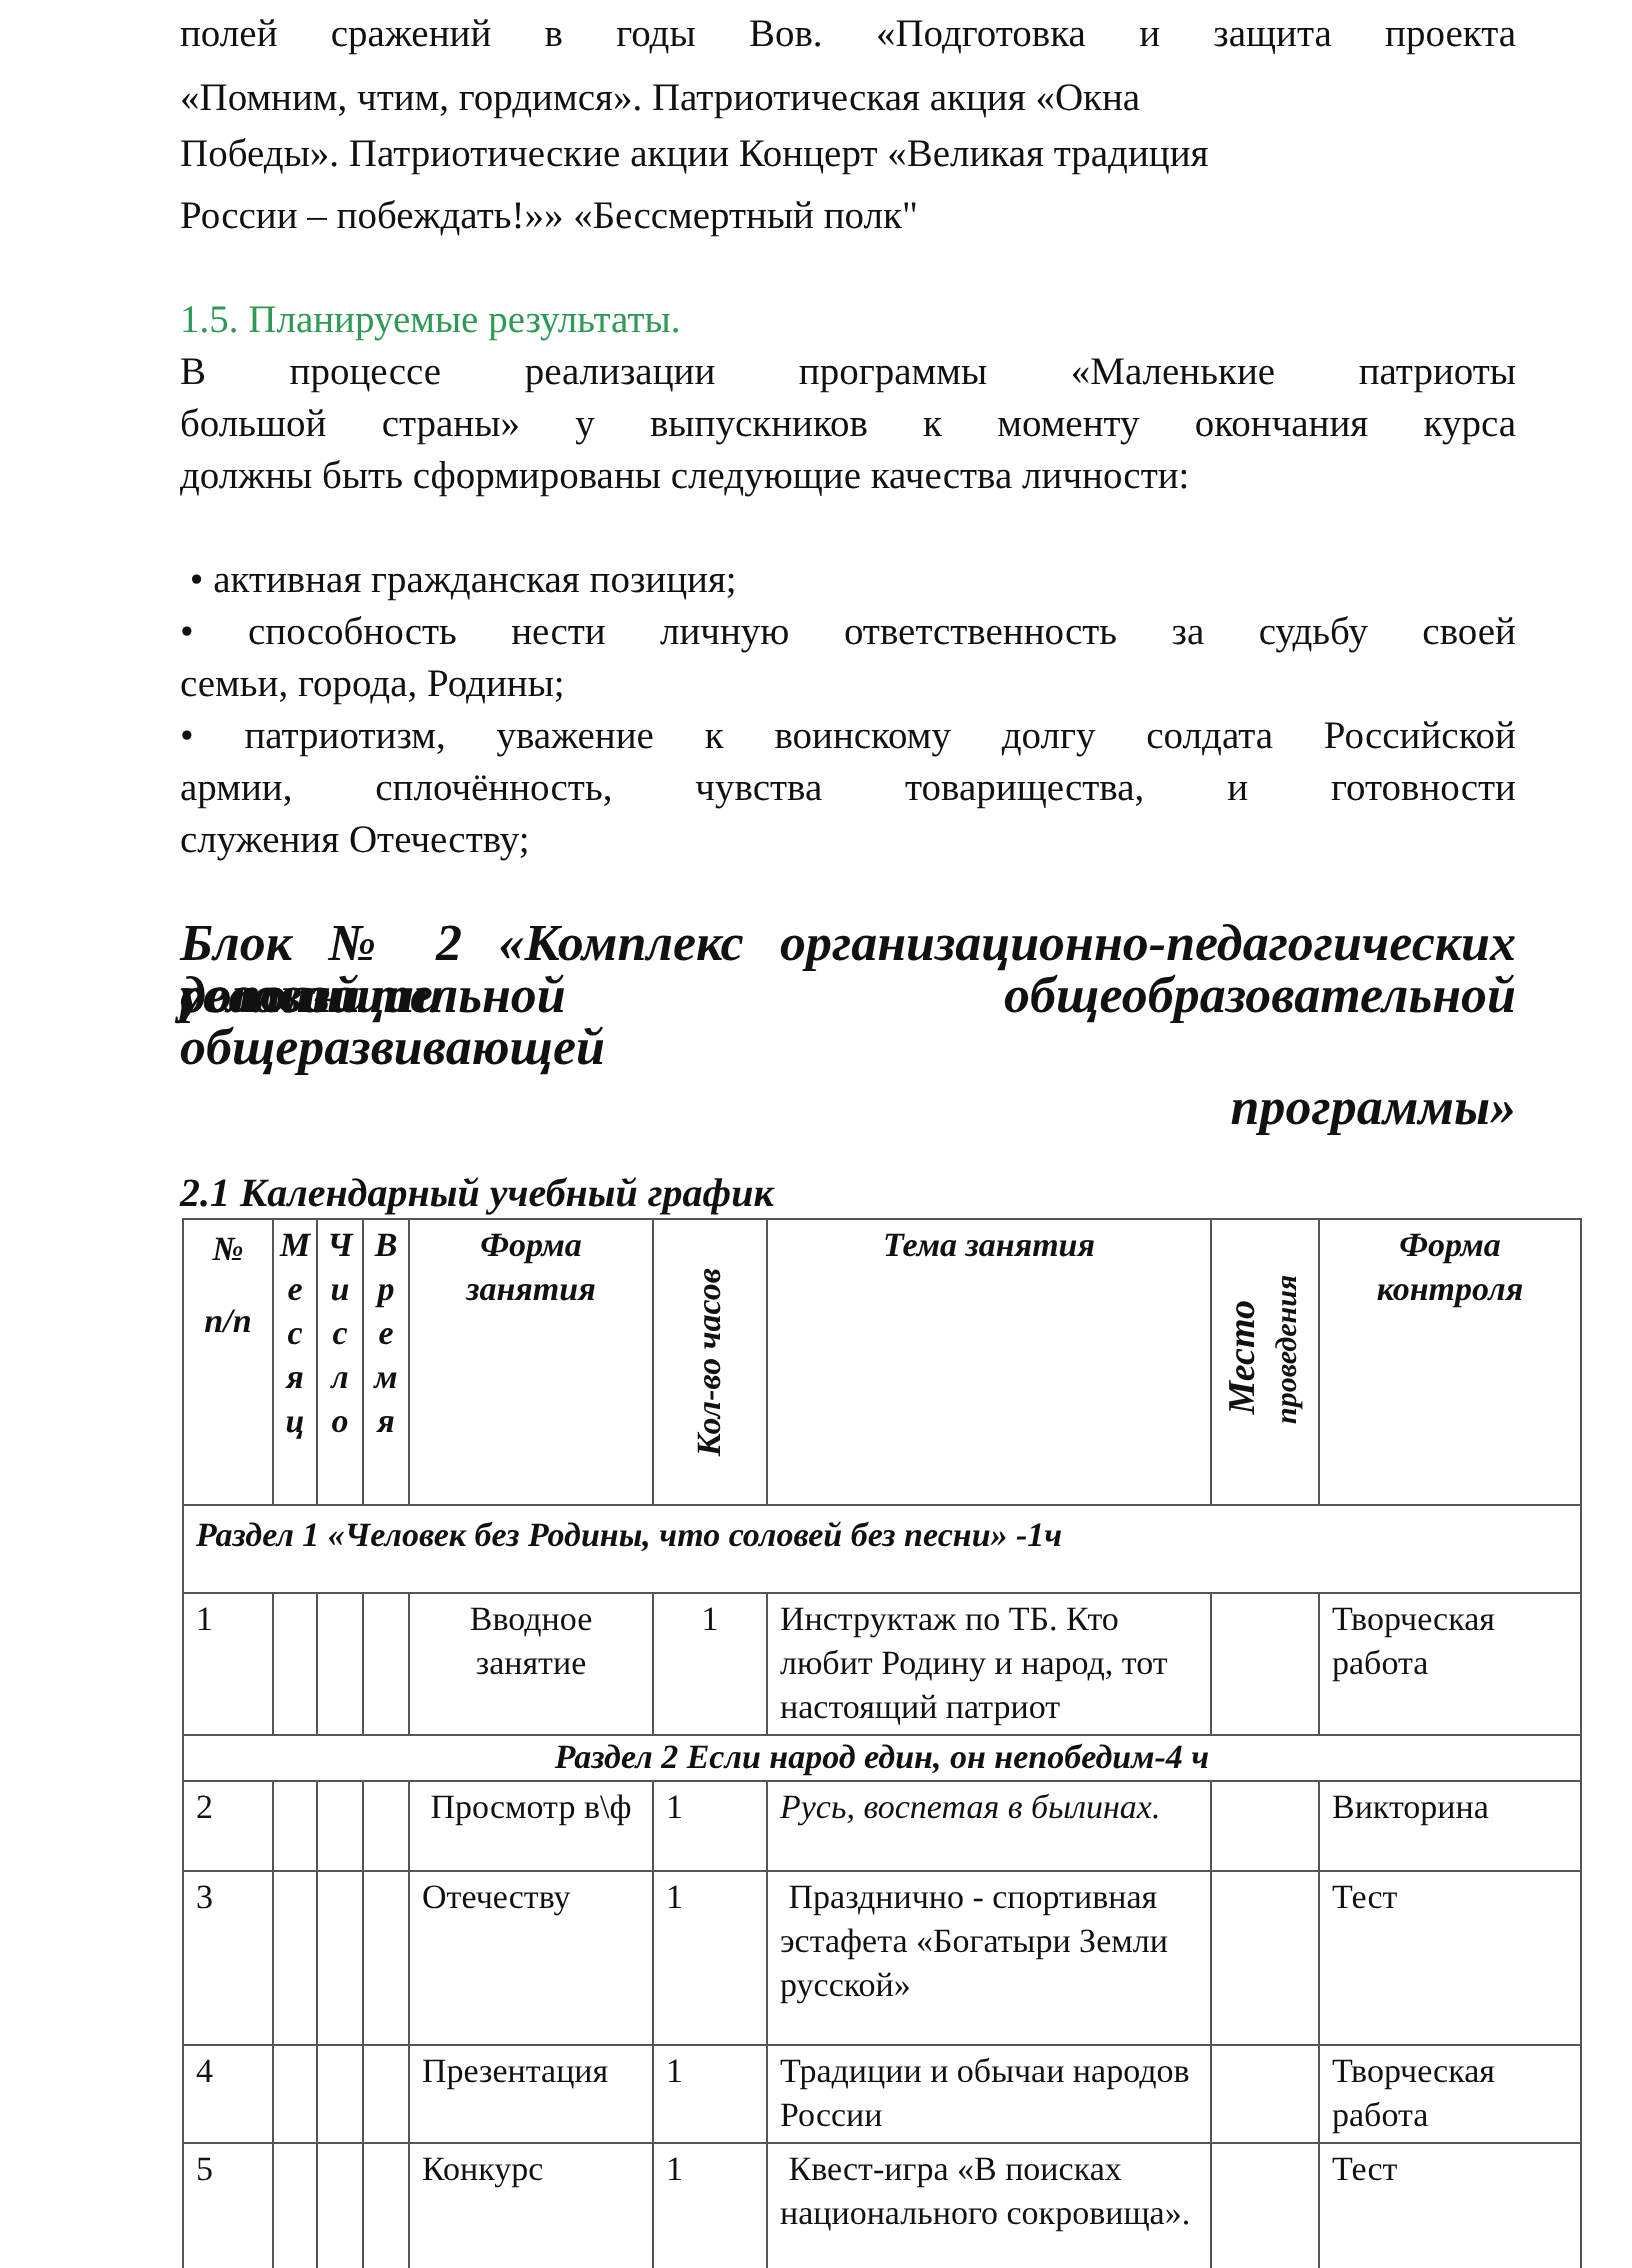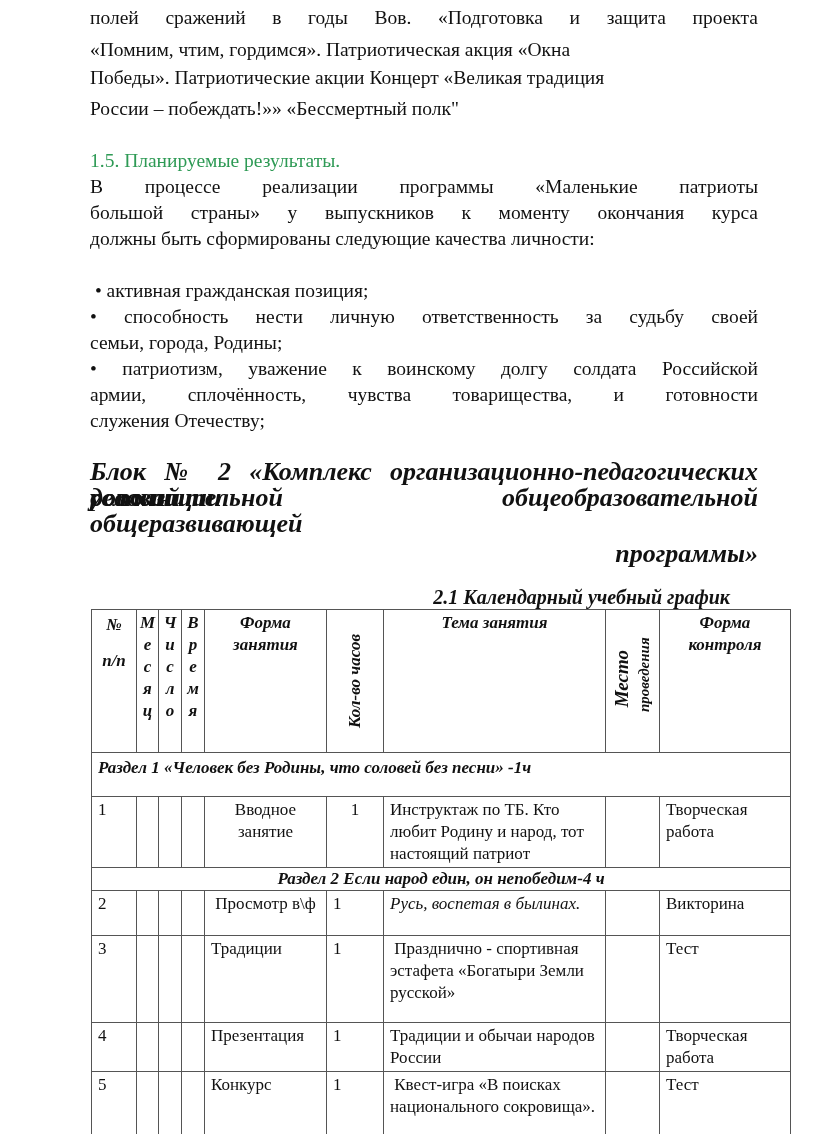"2.1 Календарный учебный график" .caption { text-align: right -> left }
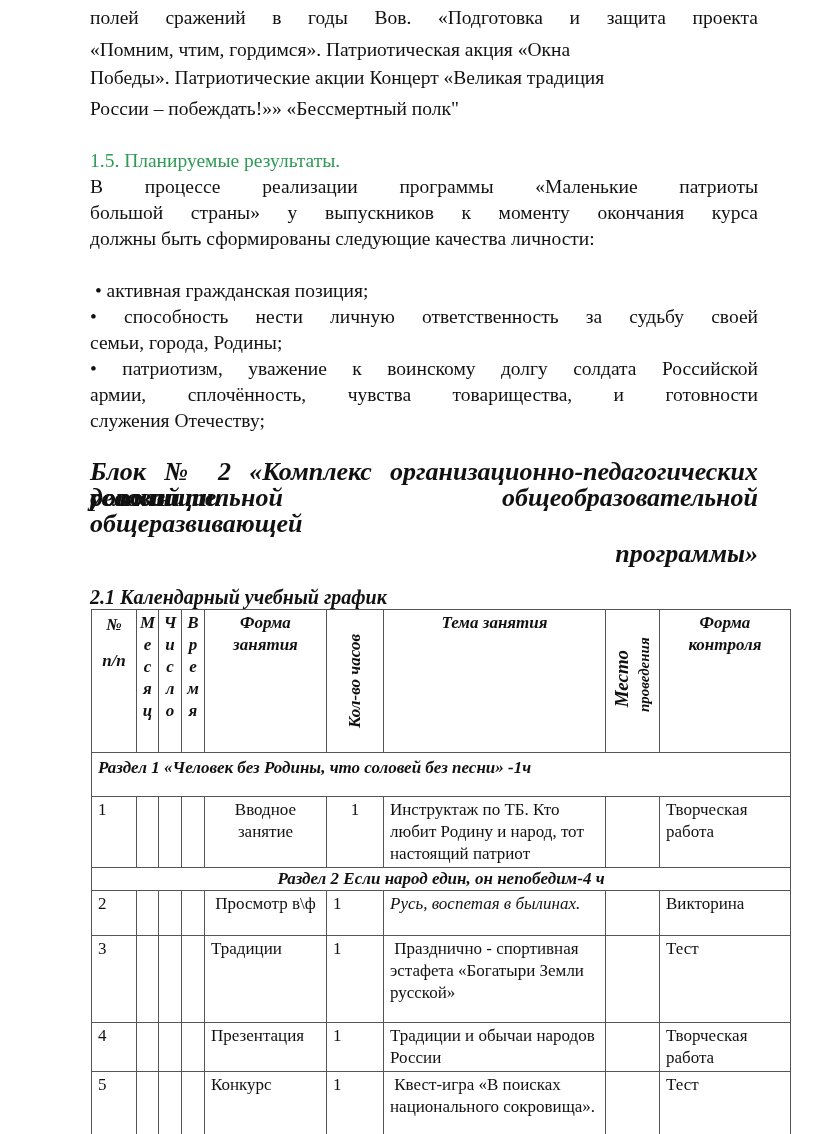"Традиции" td { text: Традиции -> Отечеству }
